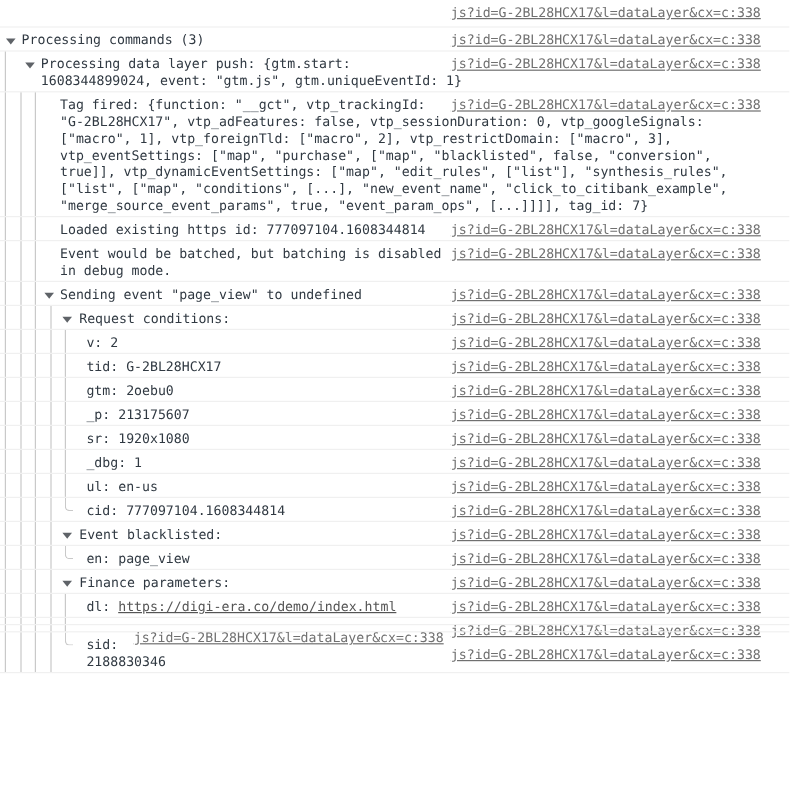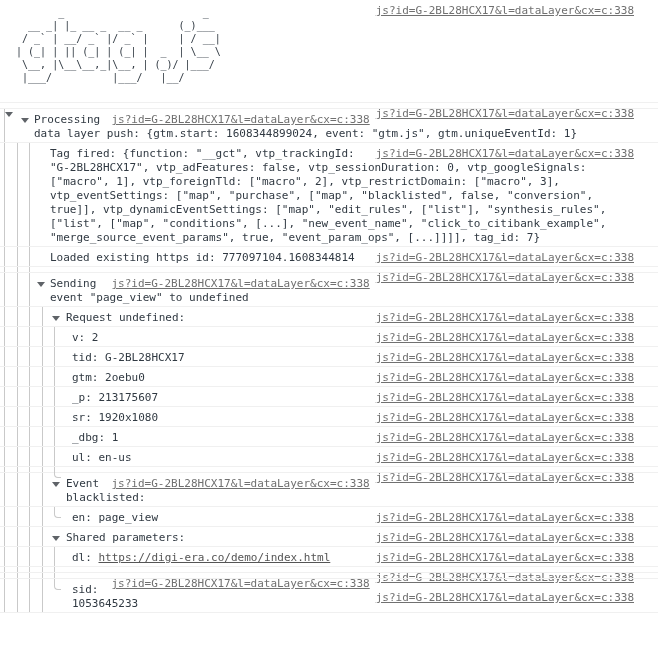"_ _" pre.art { html: <pre> _ _ __ _| |_ __ _ __ _ (_)___ / _` | __/ _` |/ _` | | / __| | (_| | || (_| | (_| | _ | \__ \ \__, |\__\__,_|\__, | (_)/ |___/ |___/ |___/ |__/ </pre> -> none }
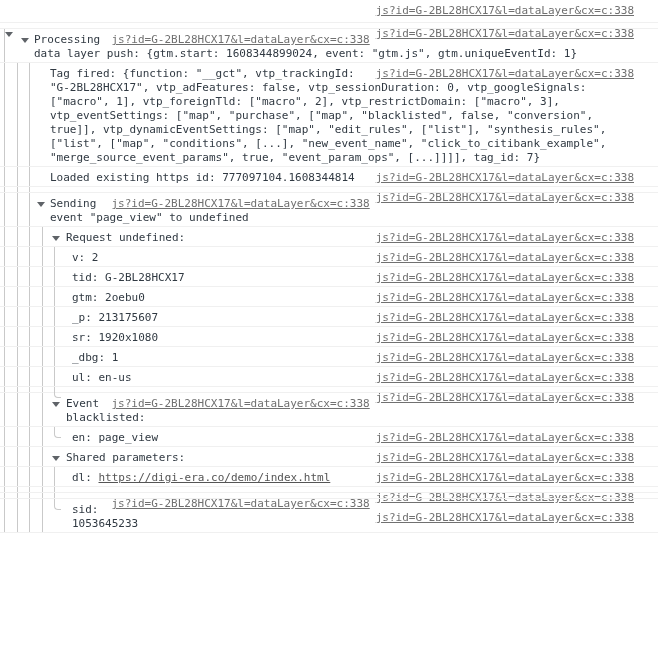"Processing commands (3)" span.txt { html: none -> <span>Processing commands (3)</span> }
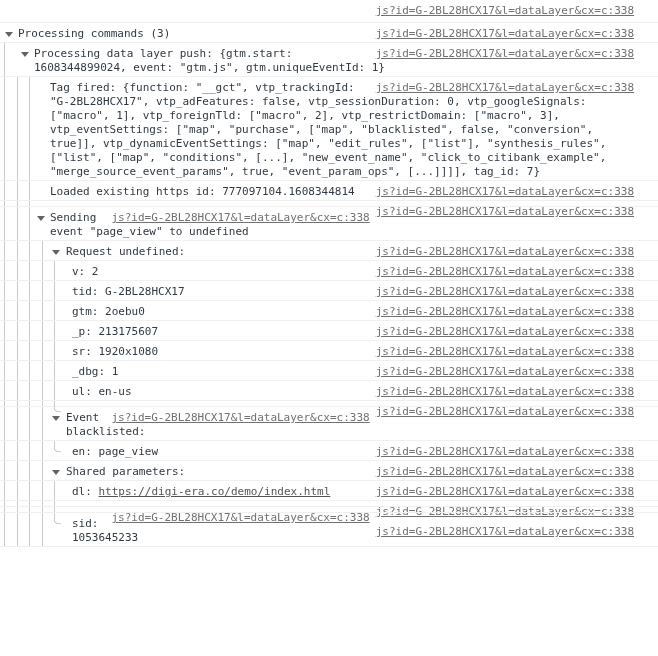"Event would be batched, but" span.txt { html: none -> <span>Event would be batched, but batching is disabled in debug mode.</span> }
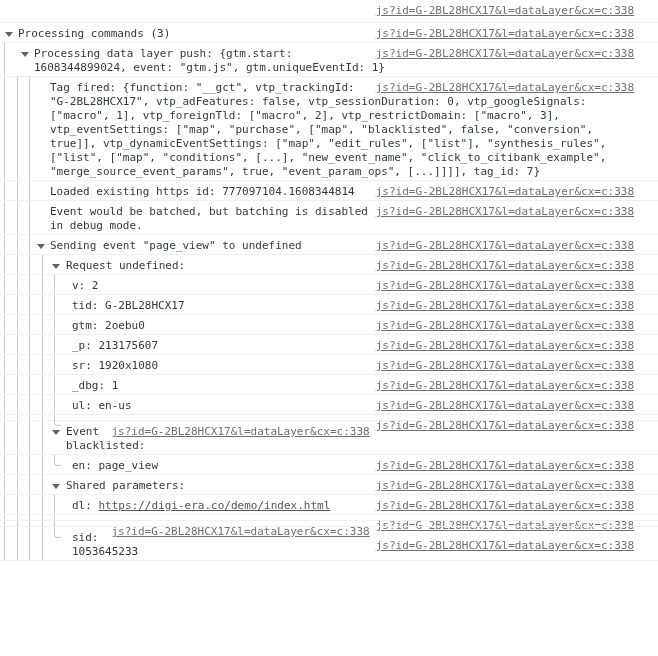"Request undefined:" span.txt { text: undefined -> conditions }
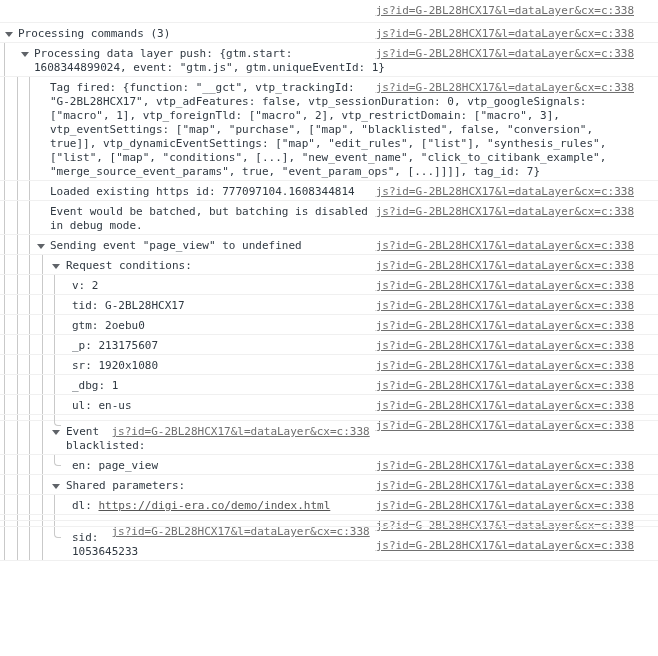"cid: 777097104.1608344814" span.txt { html: none -> <span>cid: 777097104.1608344814</span> }
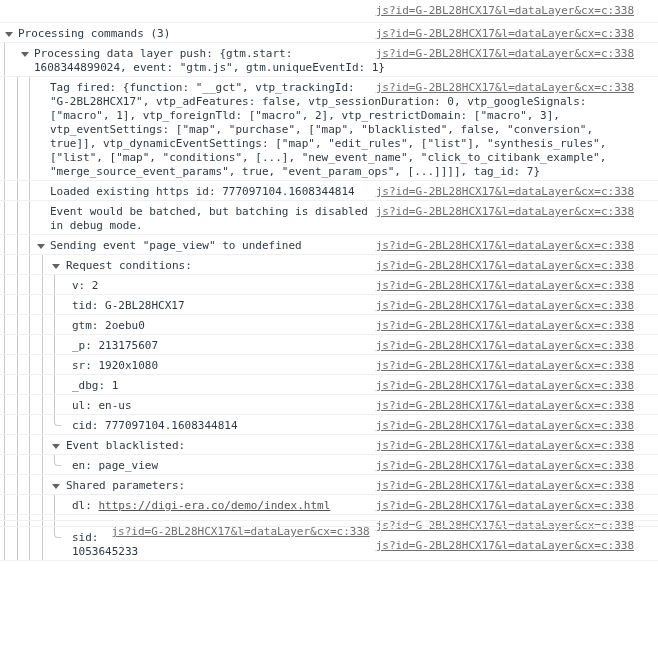"Shared parameters:" span.txt { text: Shared -> Finance }
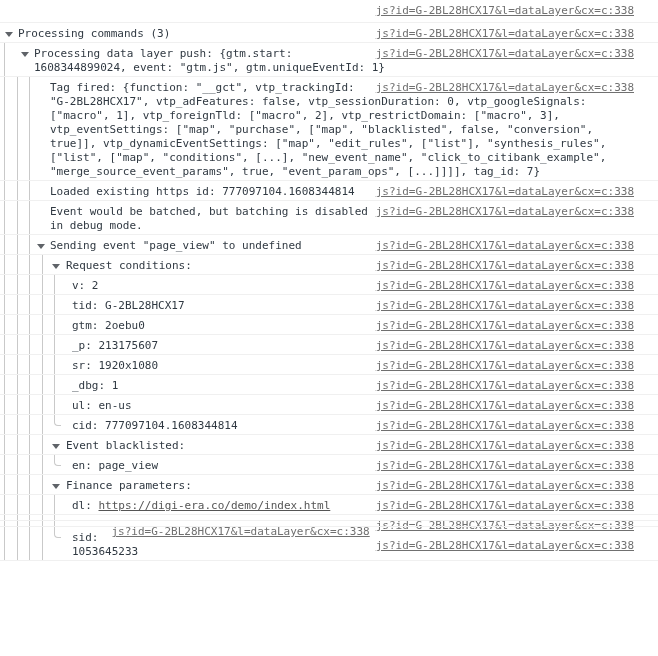"sid: 1053645233" span.txt { text: 1053645233 -> 2188830346 }
